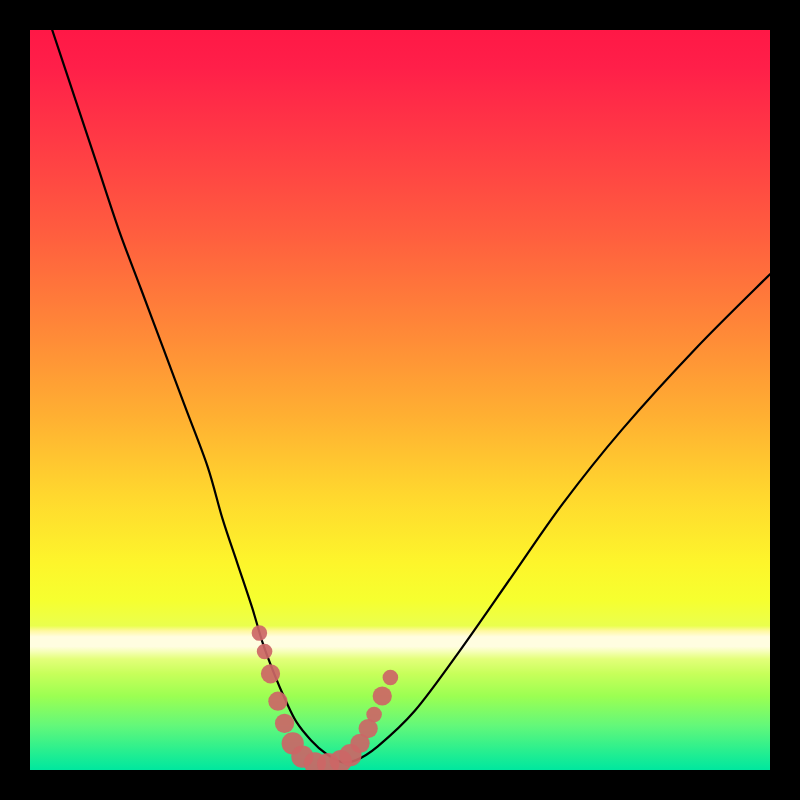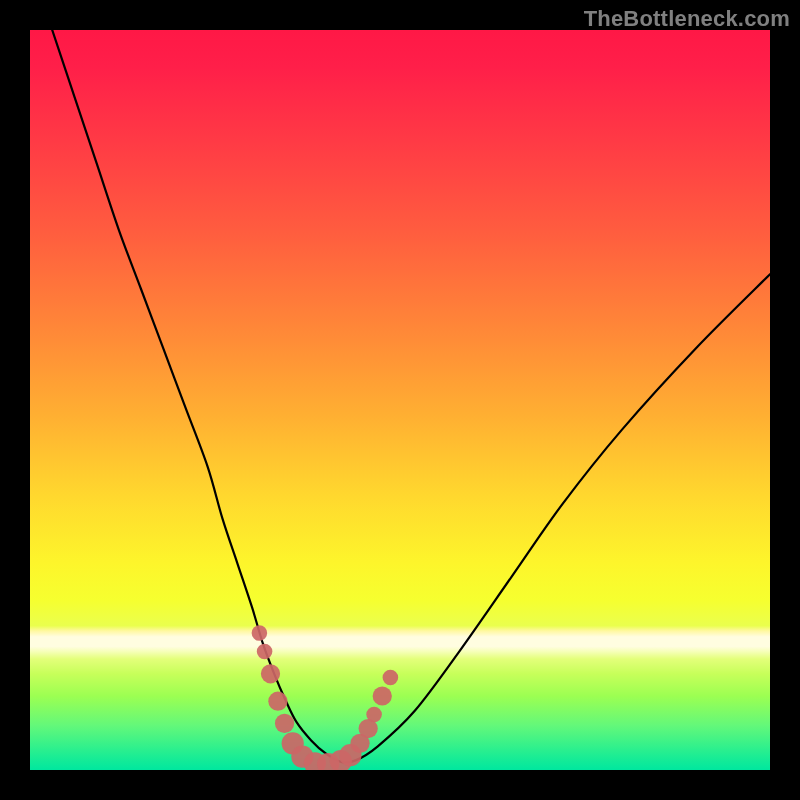"TheBottleneck.com" div.attribution { html: <div>TheBottleneck.com</div> -> none }
